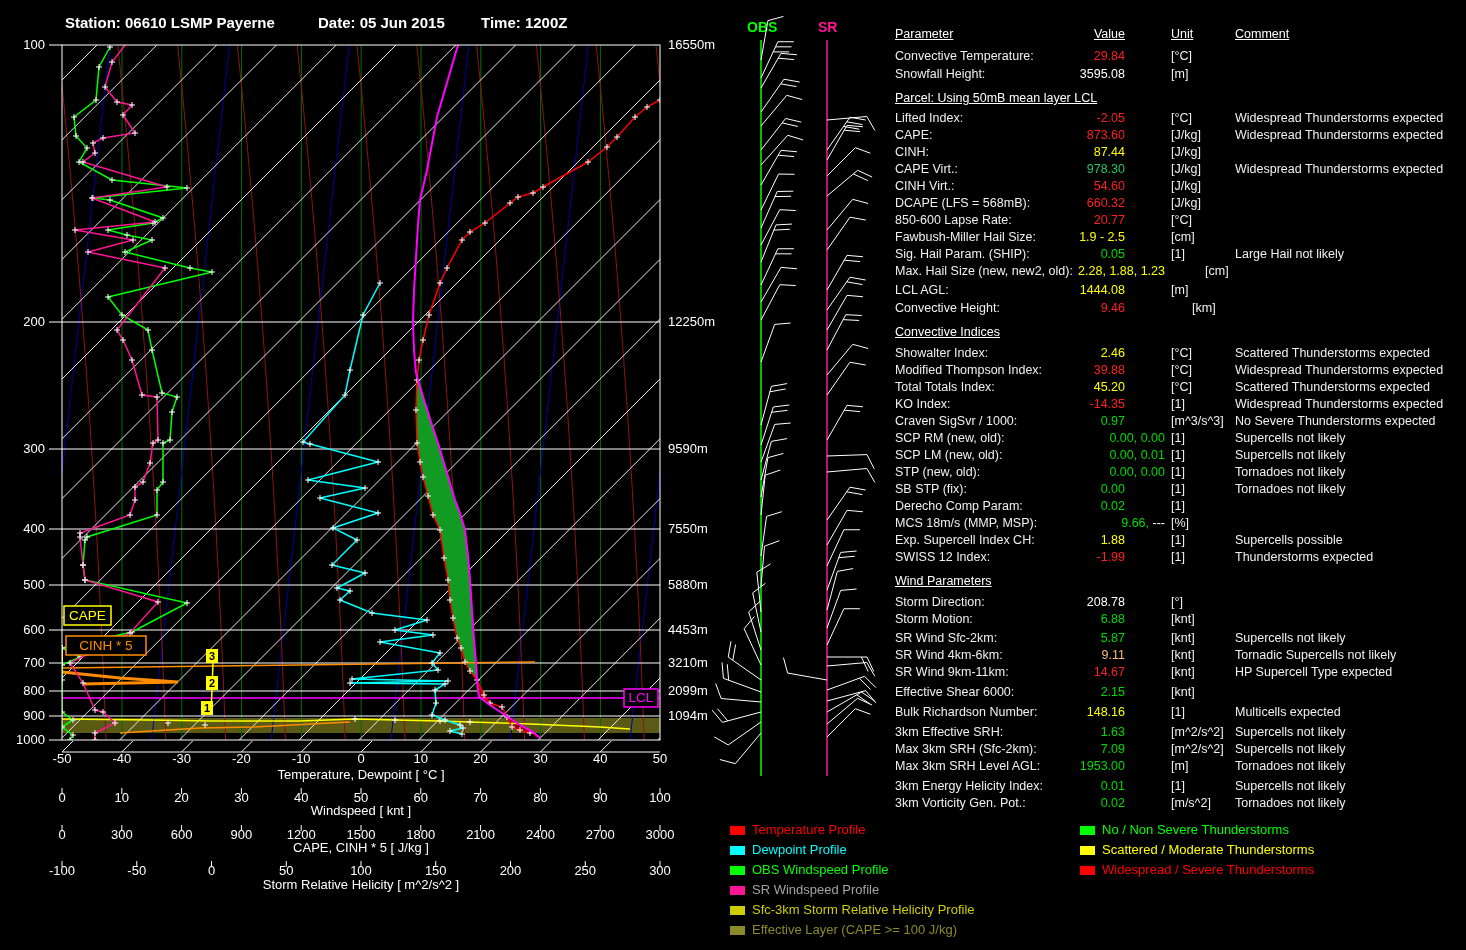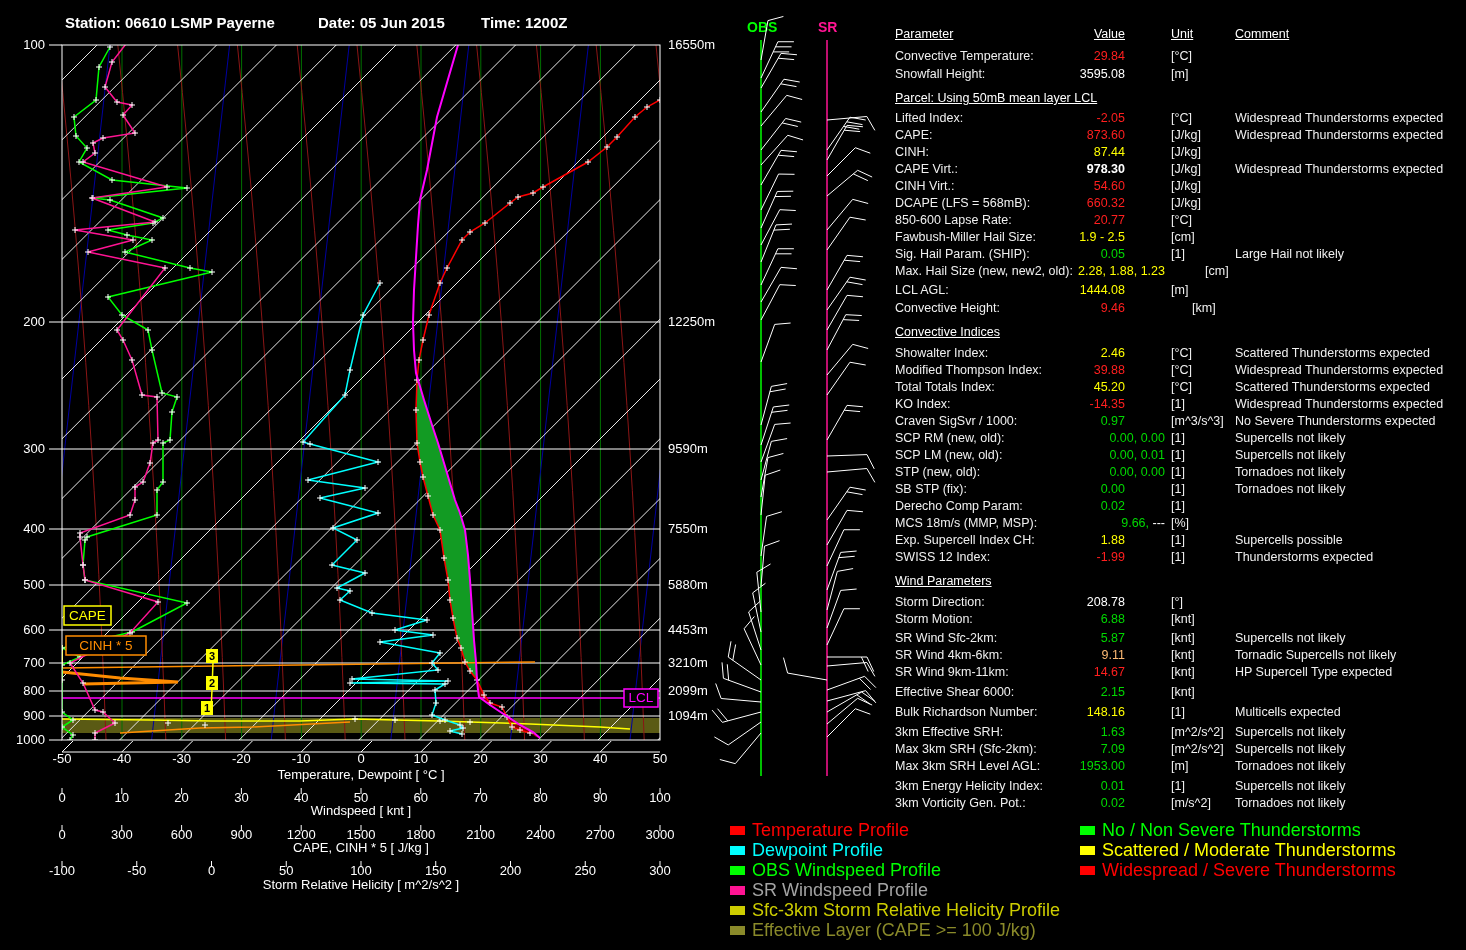"978.30" span { color: #ffffff -> #22c55e; font-weight: bold -> none }
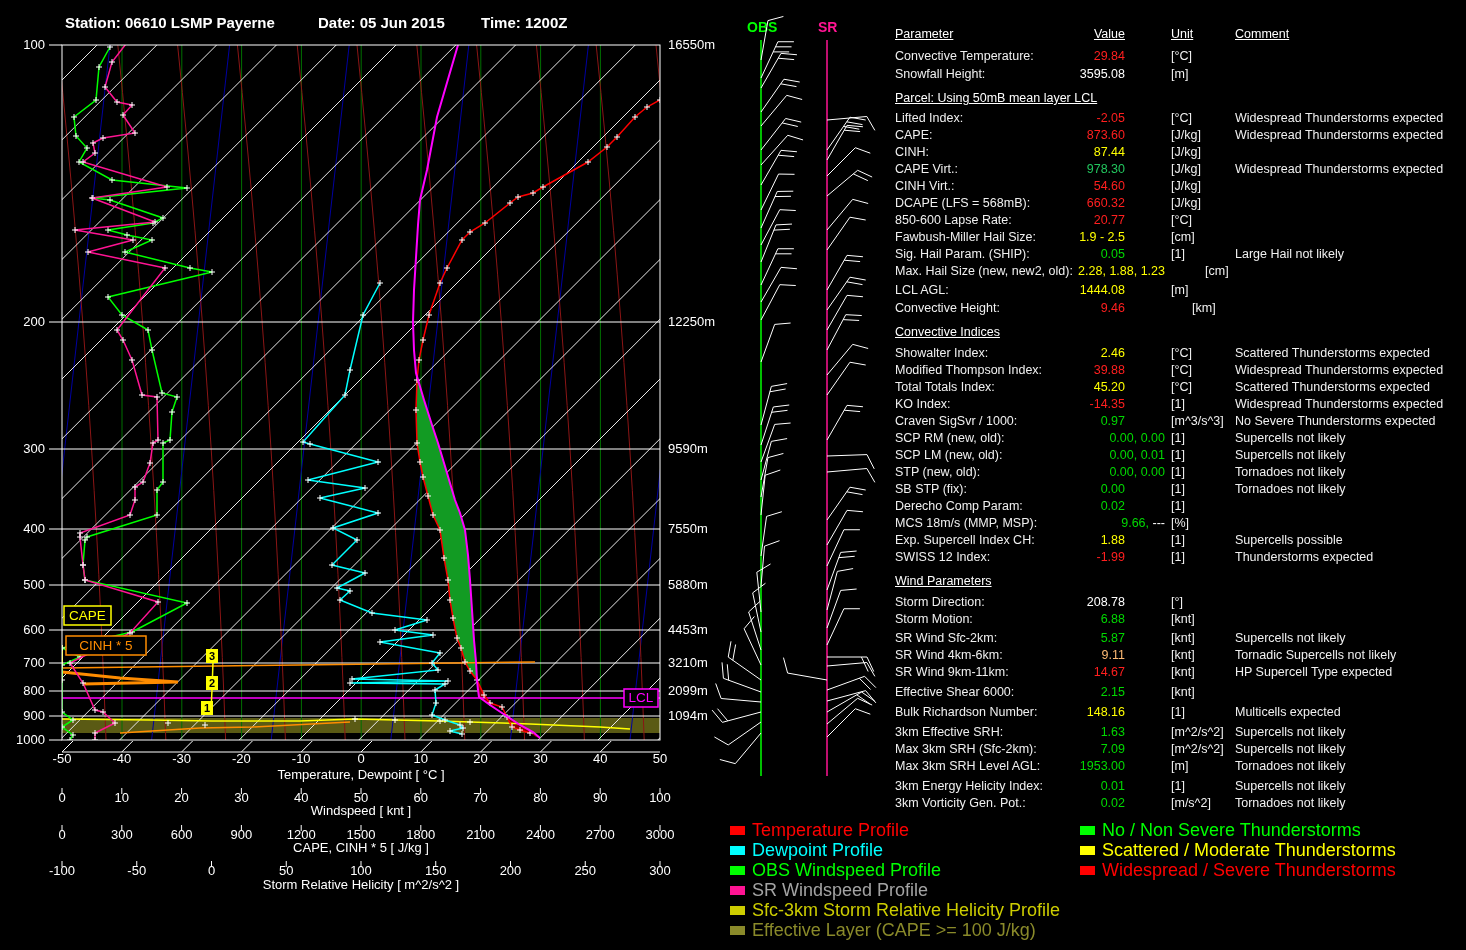"Temperature Profile" .legend-item { font-size: 18px -> 13px }
